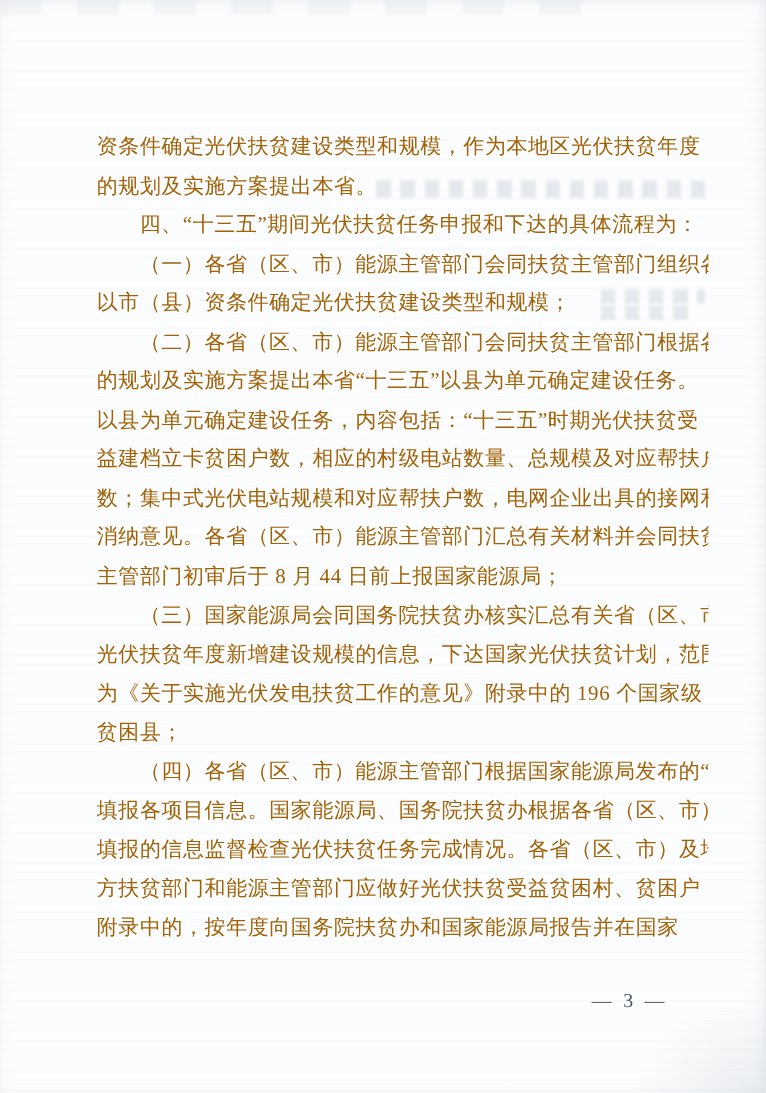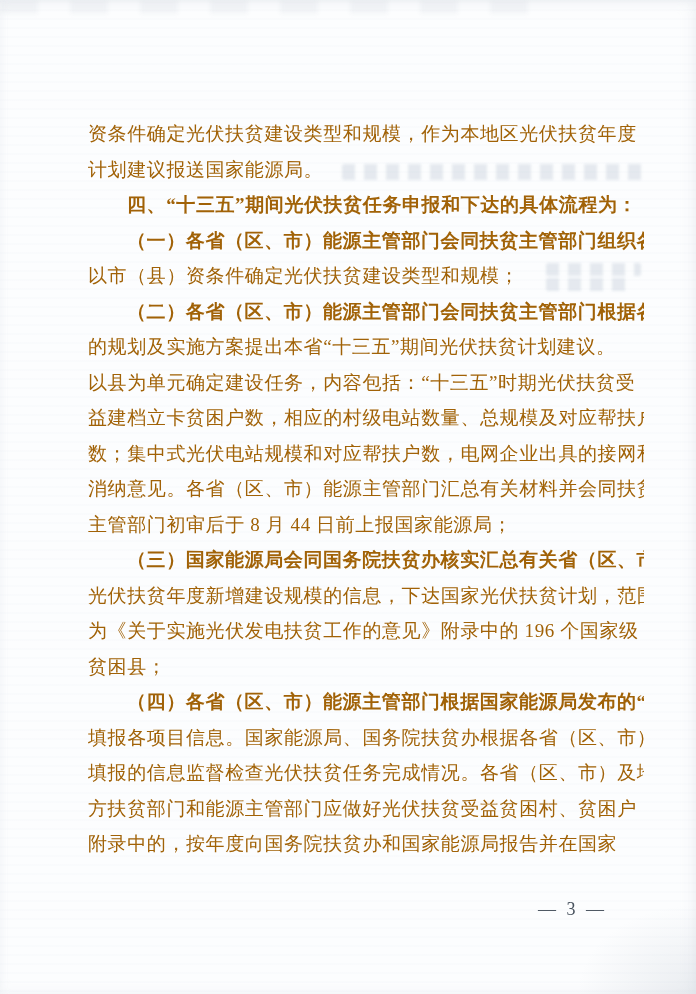"计划建议报送国家能源局。" div.line { text: 计划建议报送国家能源局 -> 的规划及实施方案提出本省 }
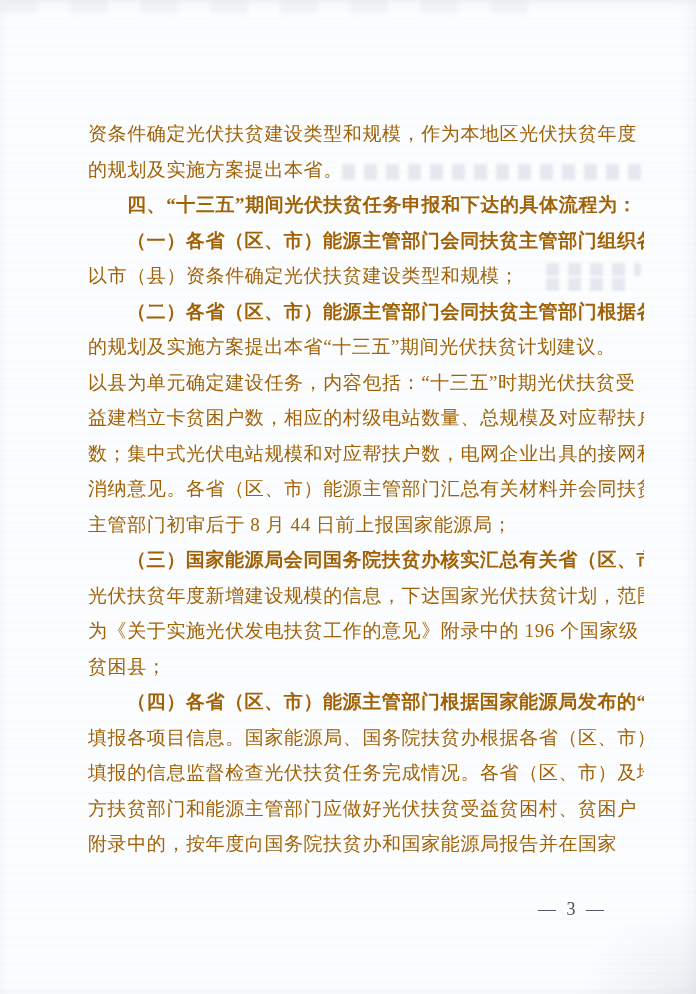"四、“十三五”期间光伏扶贫任务申报和下达的具体流程为：" .line.indent { font-weight: bold -> none }
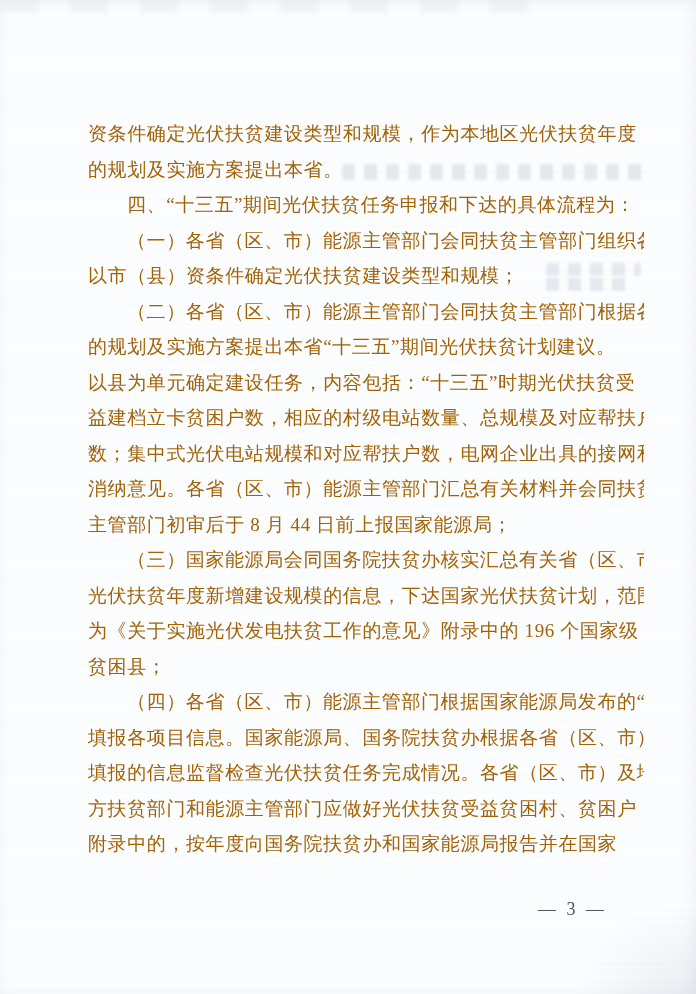"的规划及实施方案提出本省“十三五”期间光伏扶贫计划建议。" div.line { text: 期间光伏扶贫计划建议 -> 以县为单元确定建设任务 }
